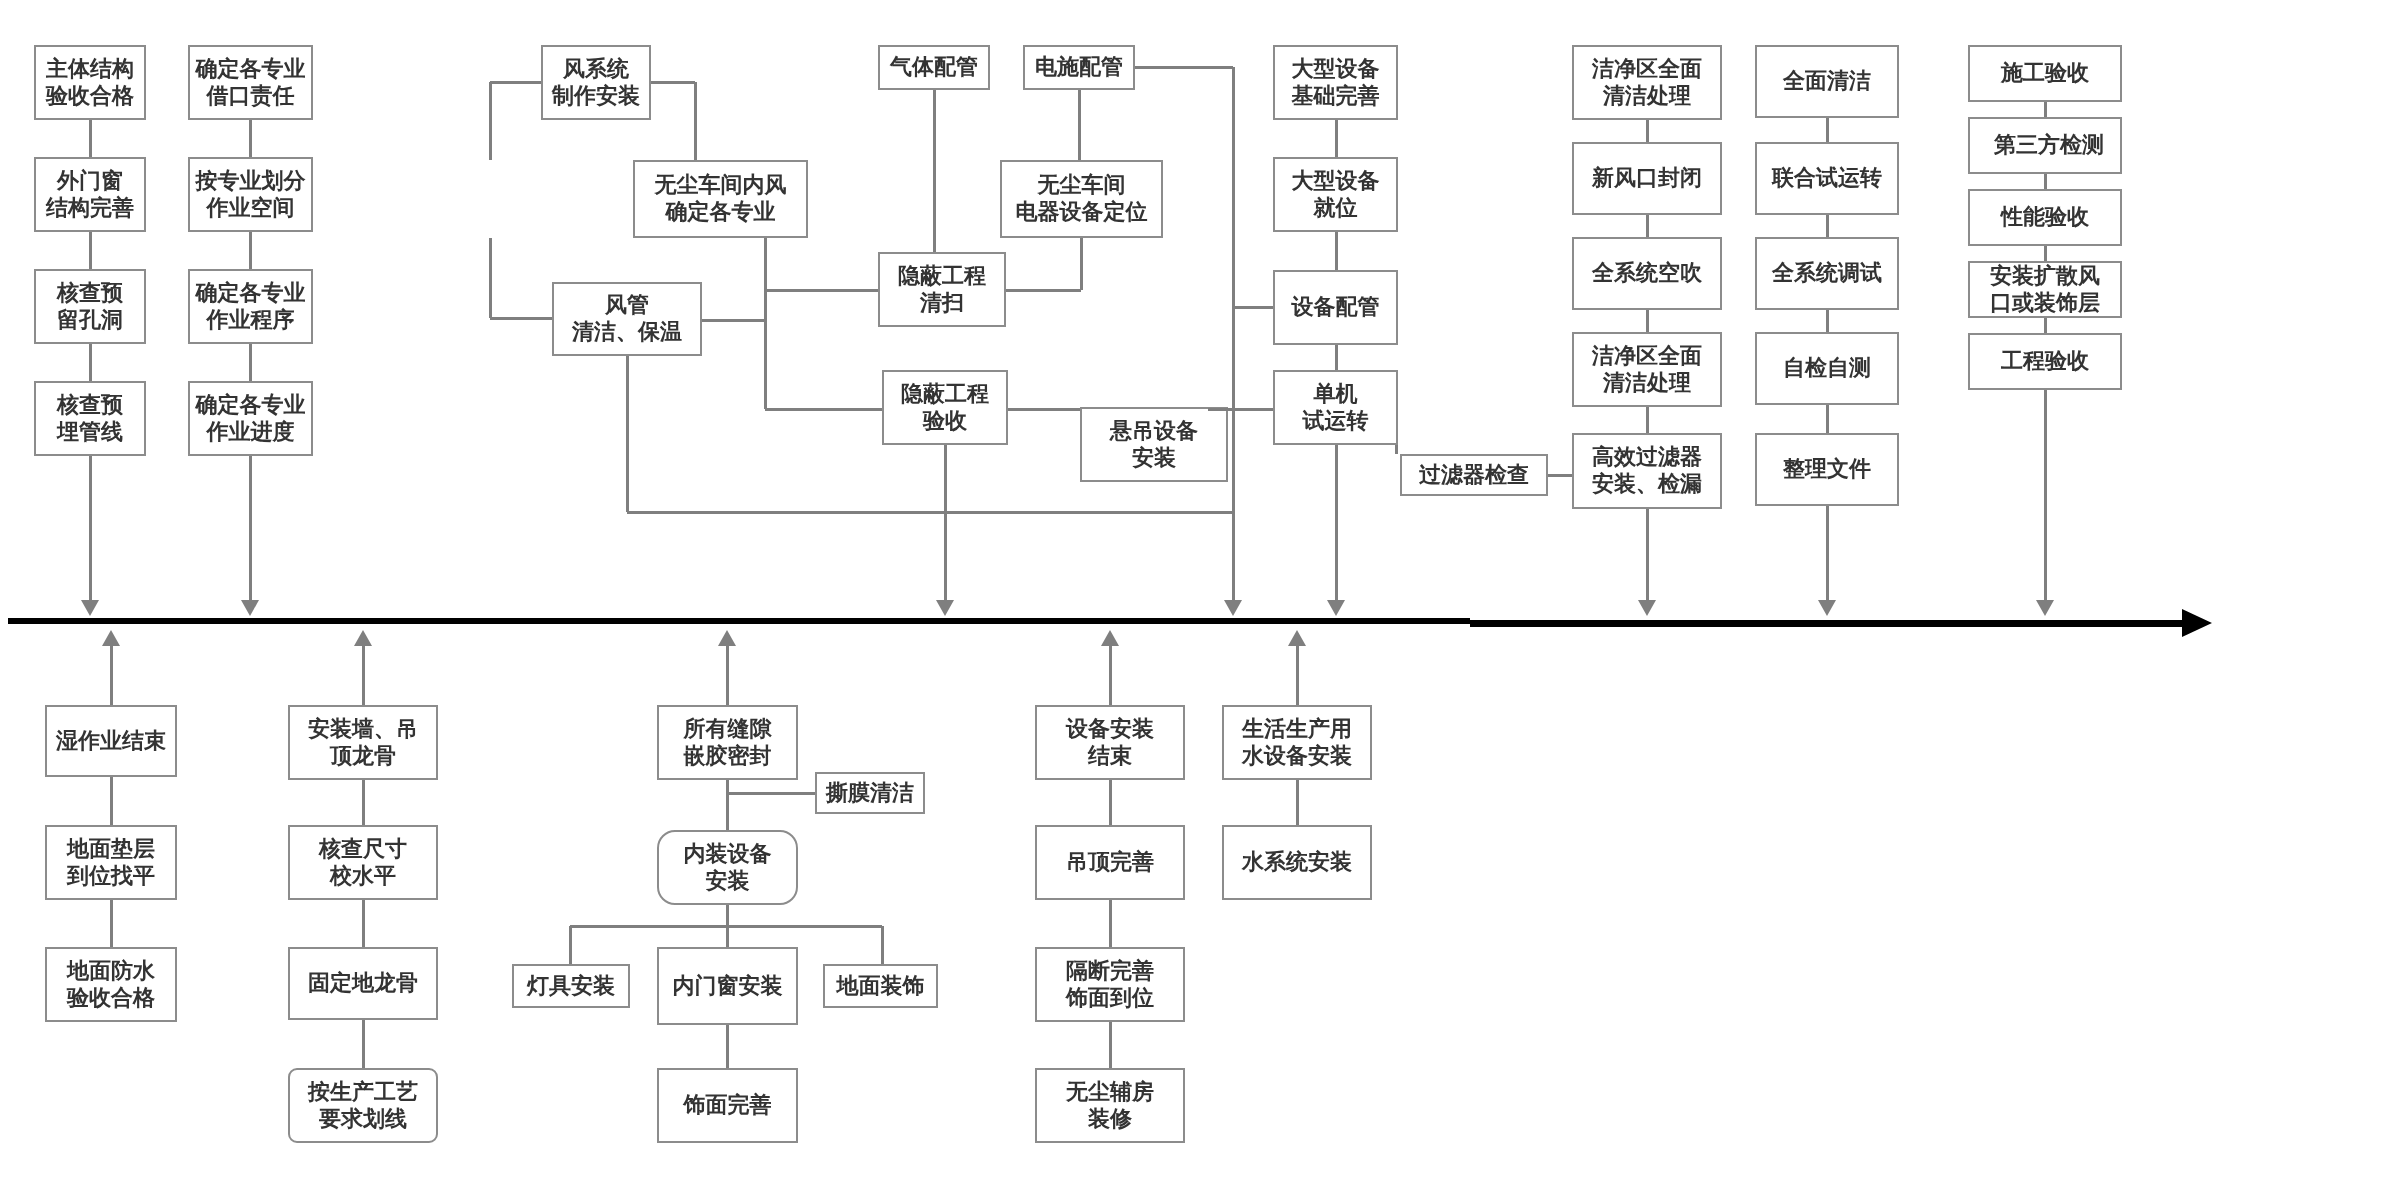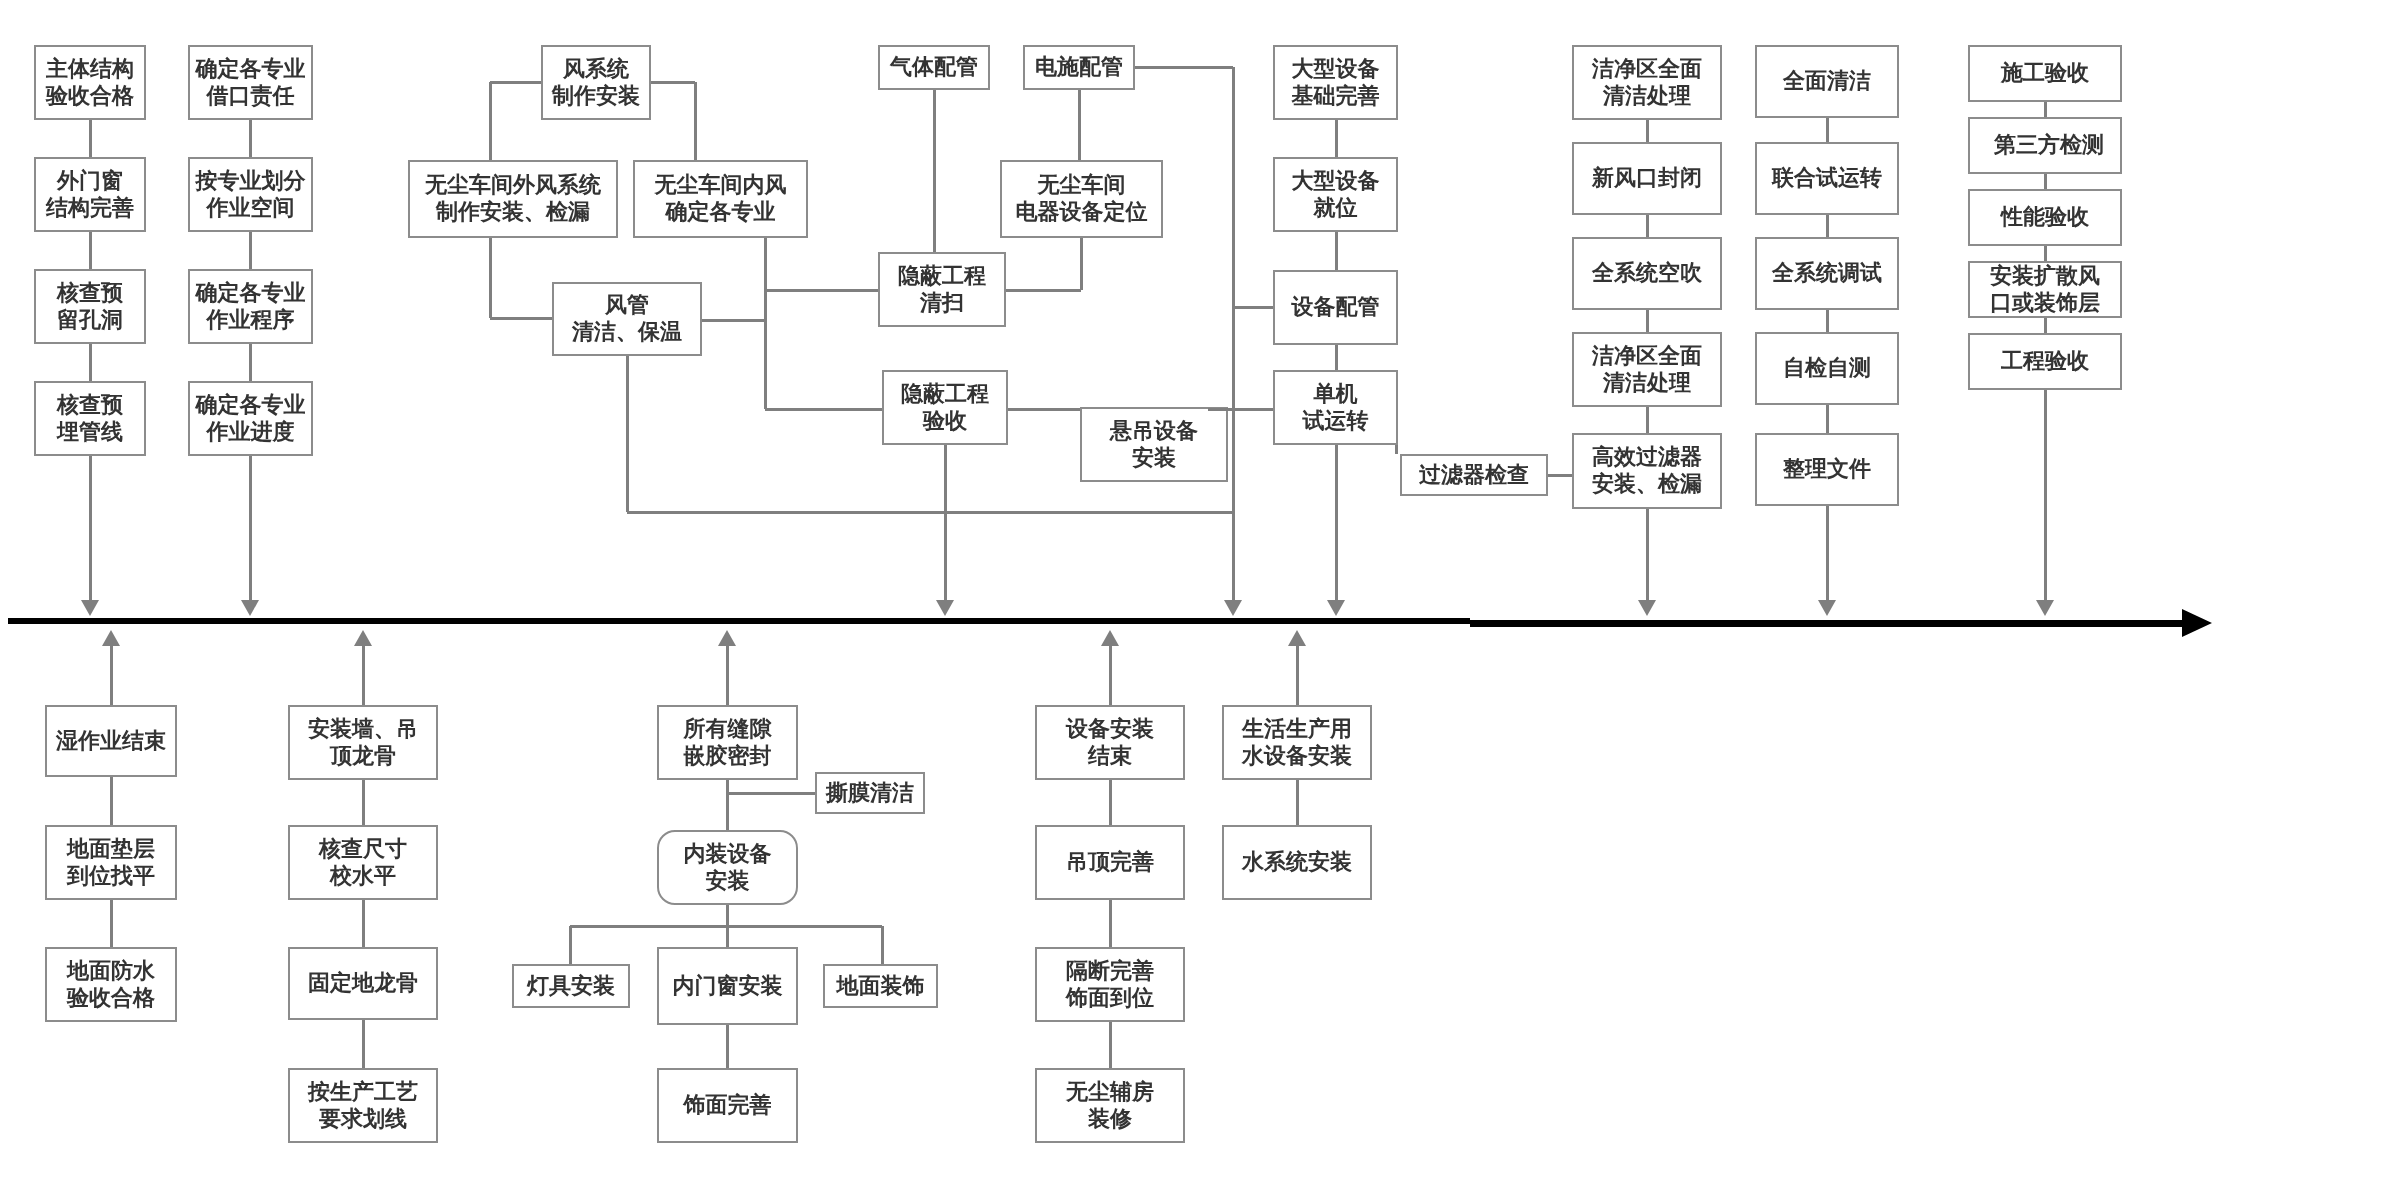"无尘车间外风系统" div.node { html: <div>无尘车间外风系统 制作安装、检漏</div> -> none }
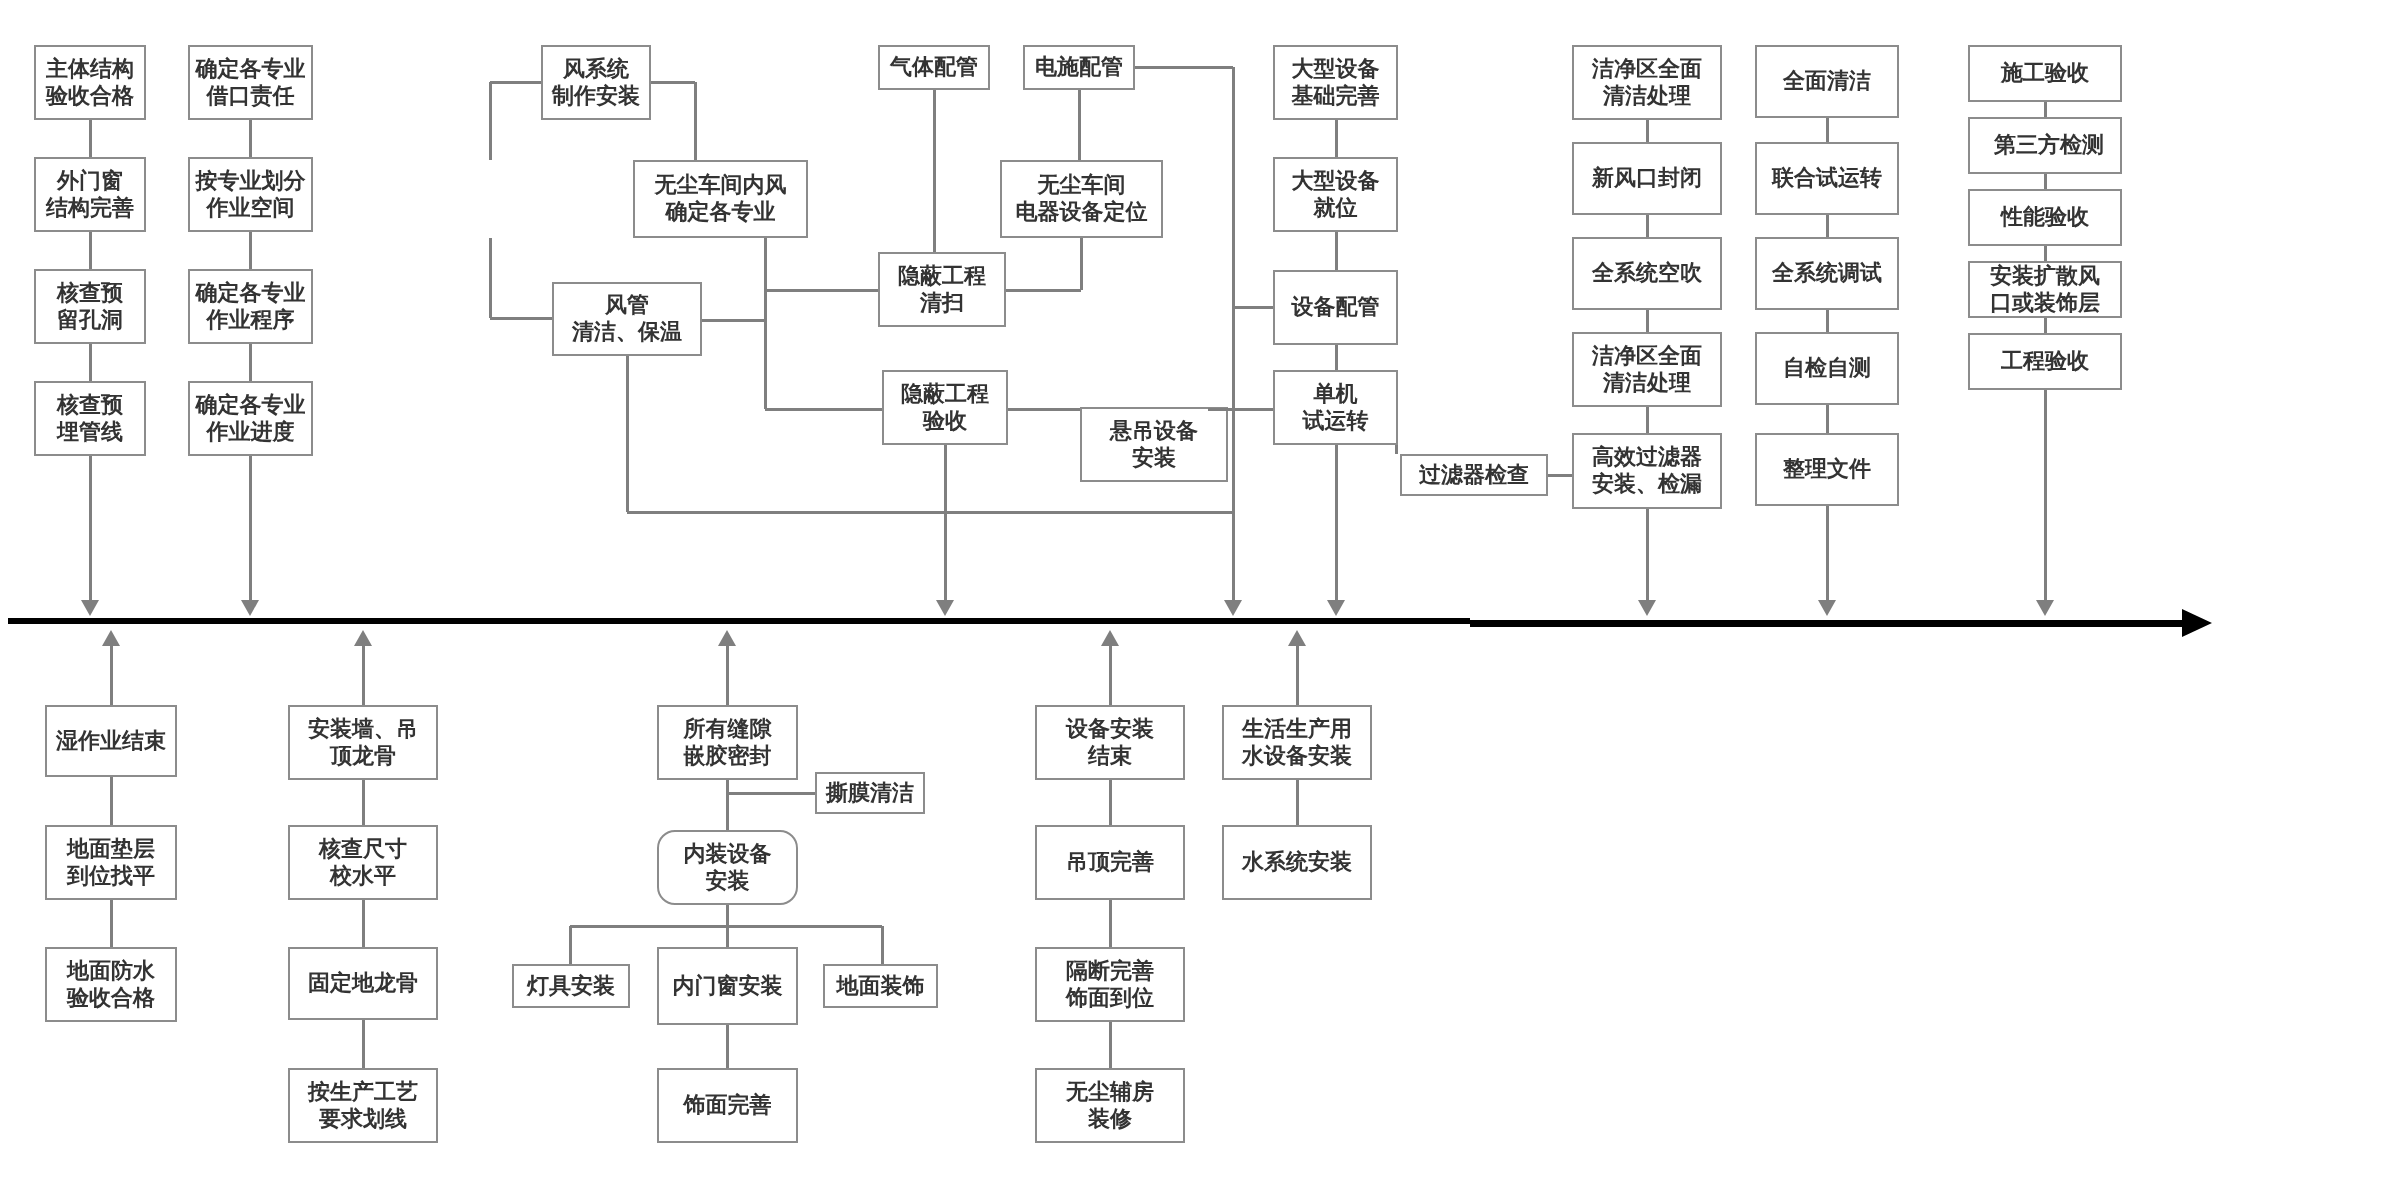"按生产工艺" div.node { border-radius: none -> 9px }
